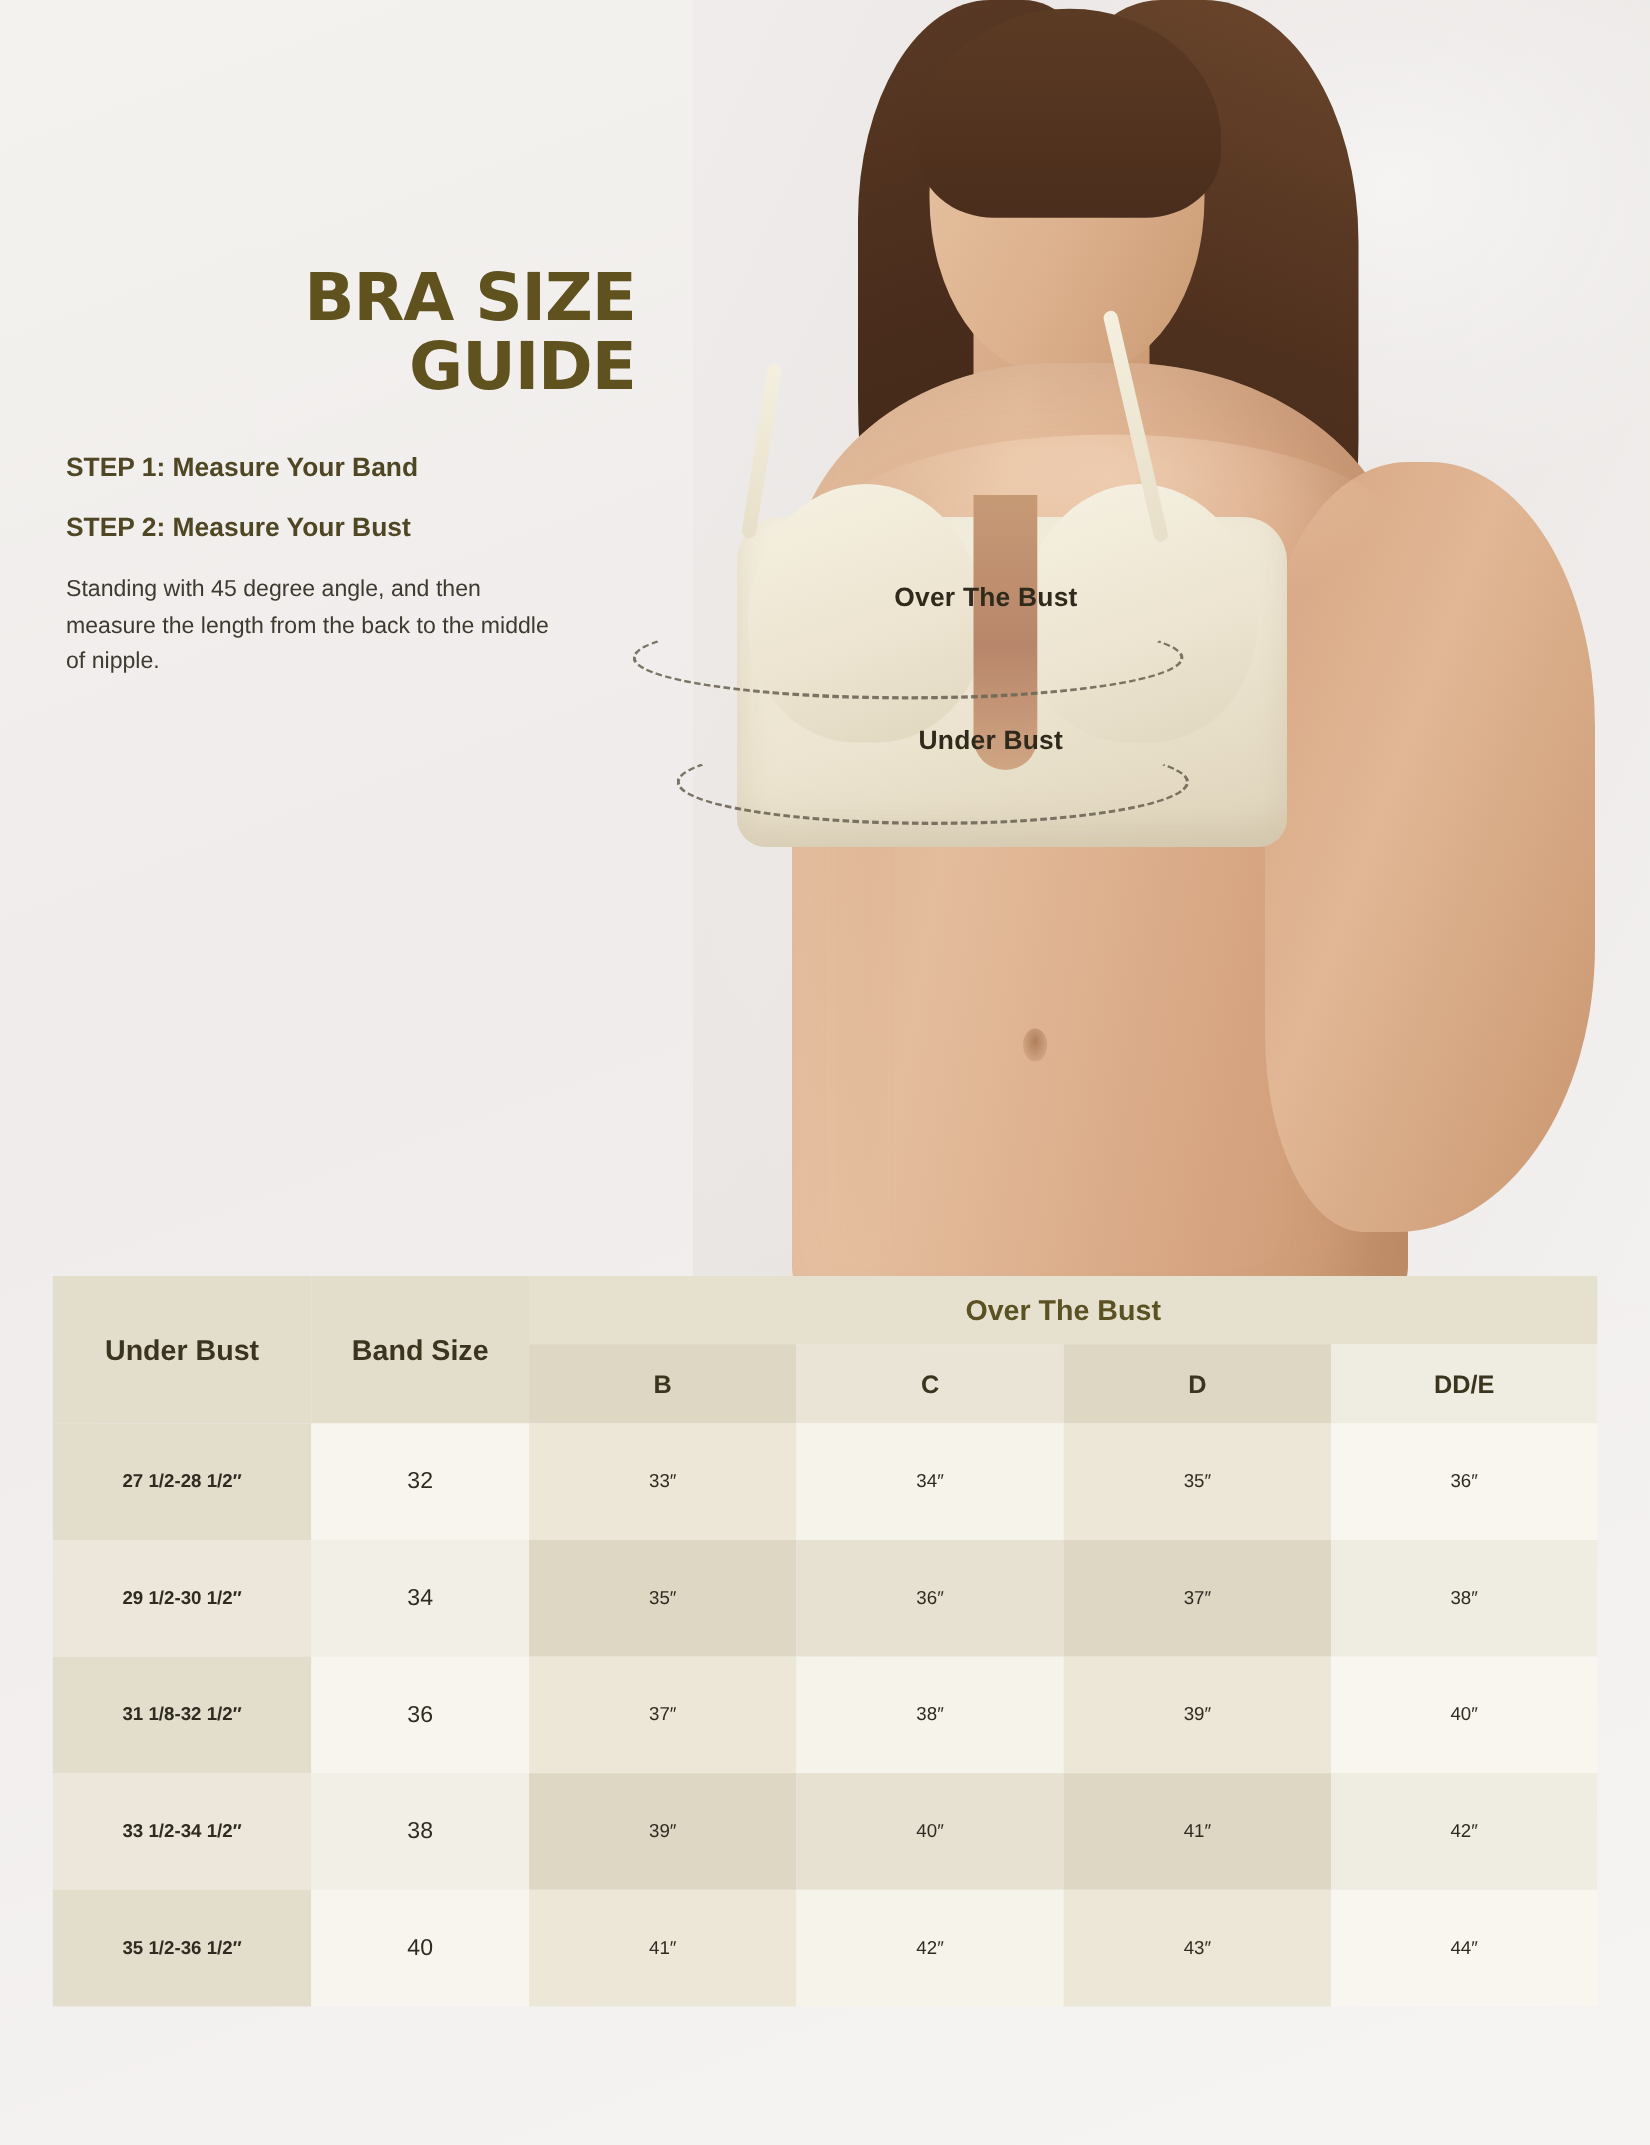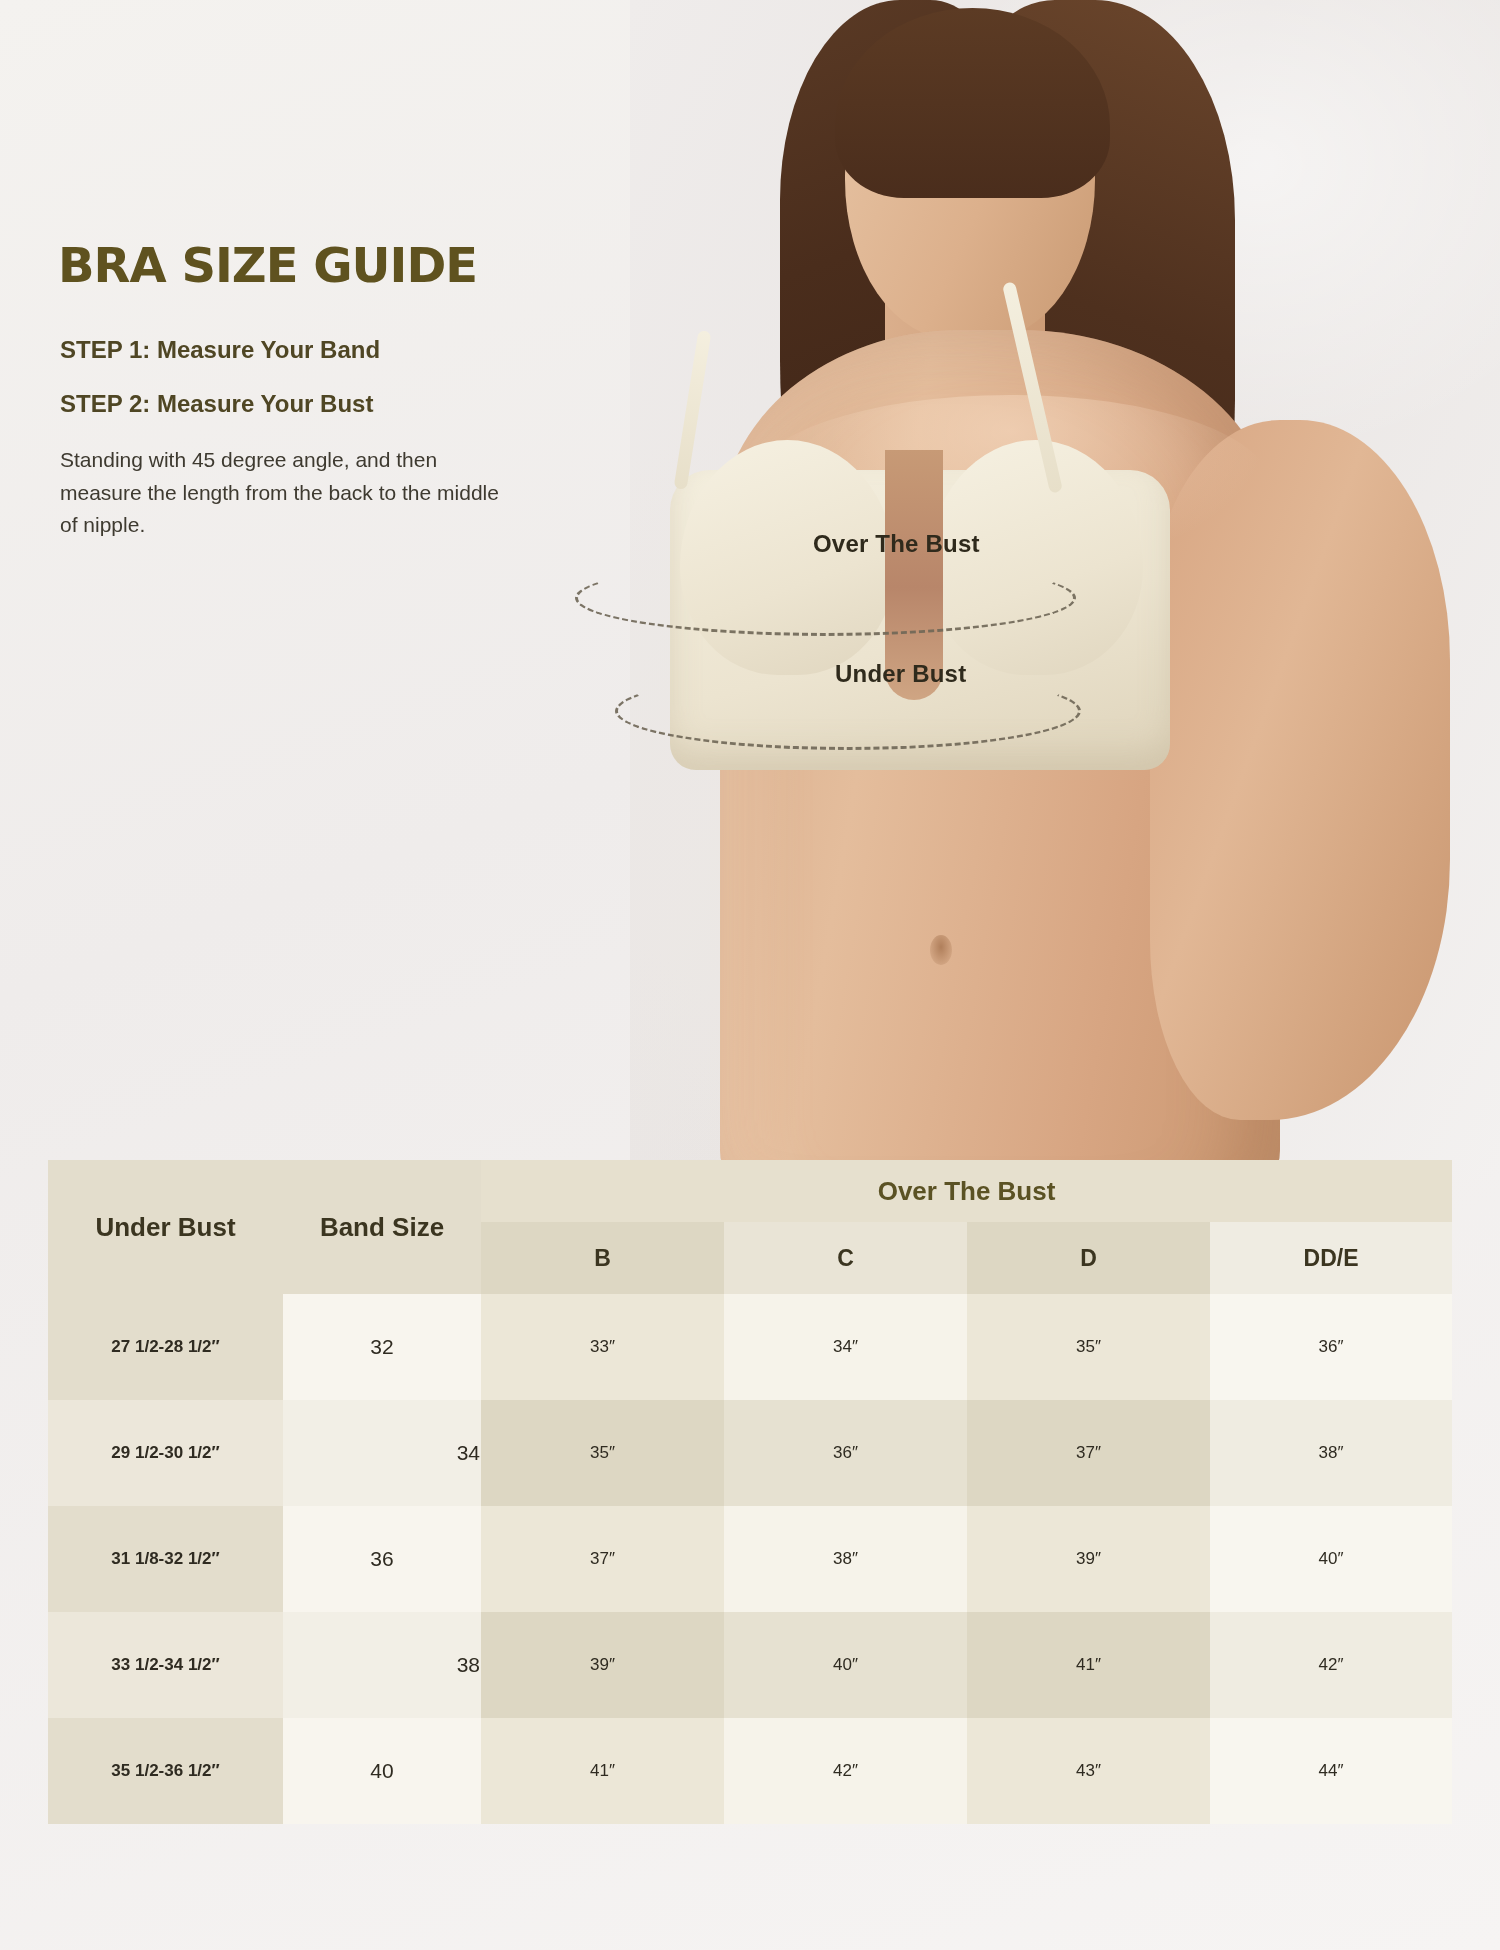"BRA SIZE GUIDE" .title { font-size: 48px -> 60px; text-align: none -> right }
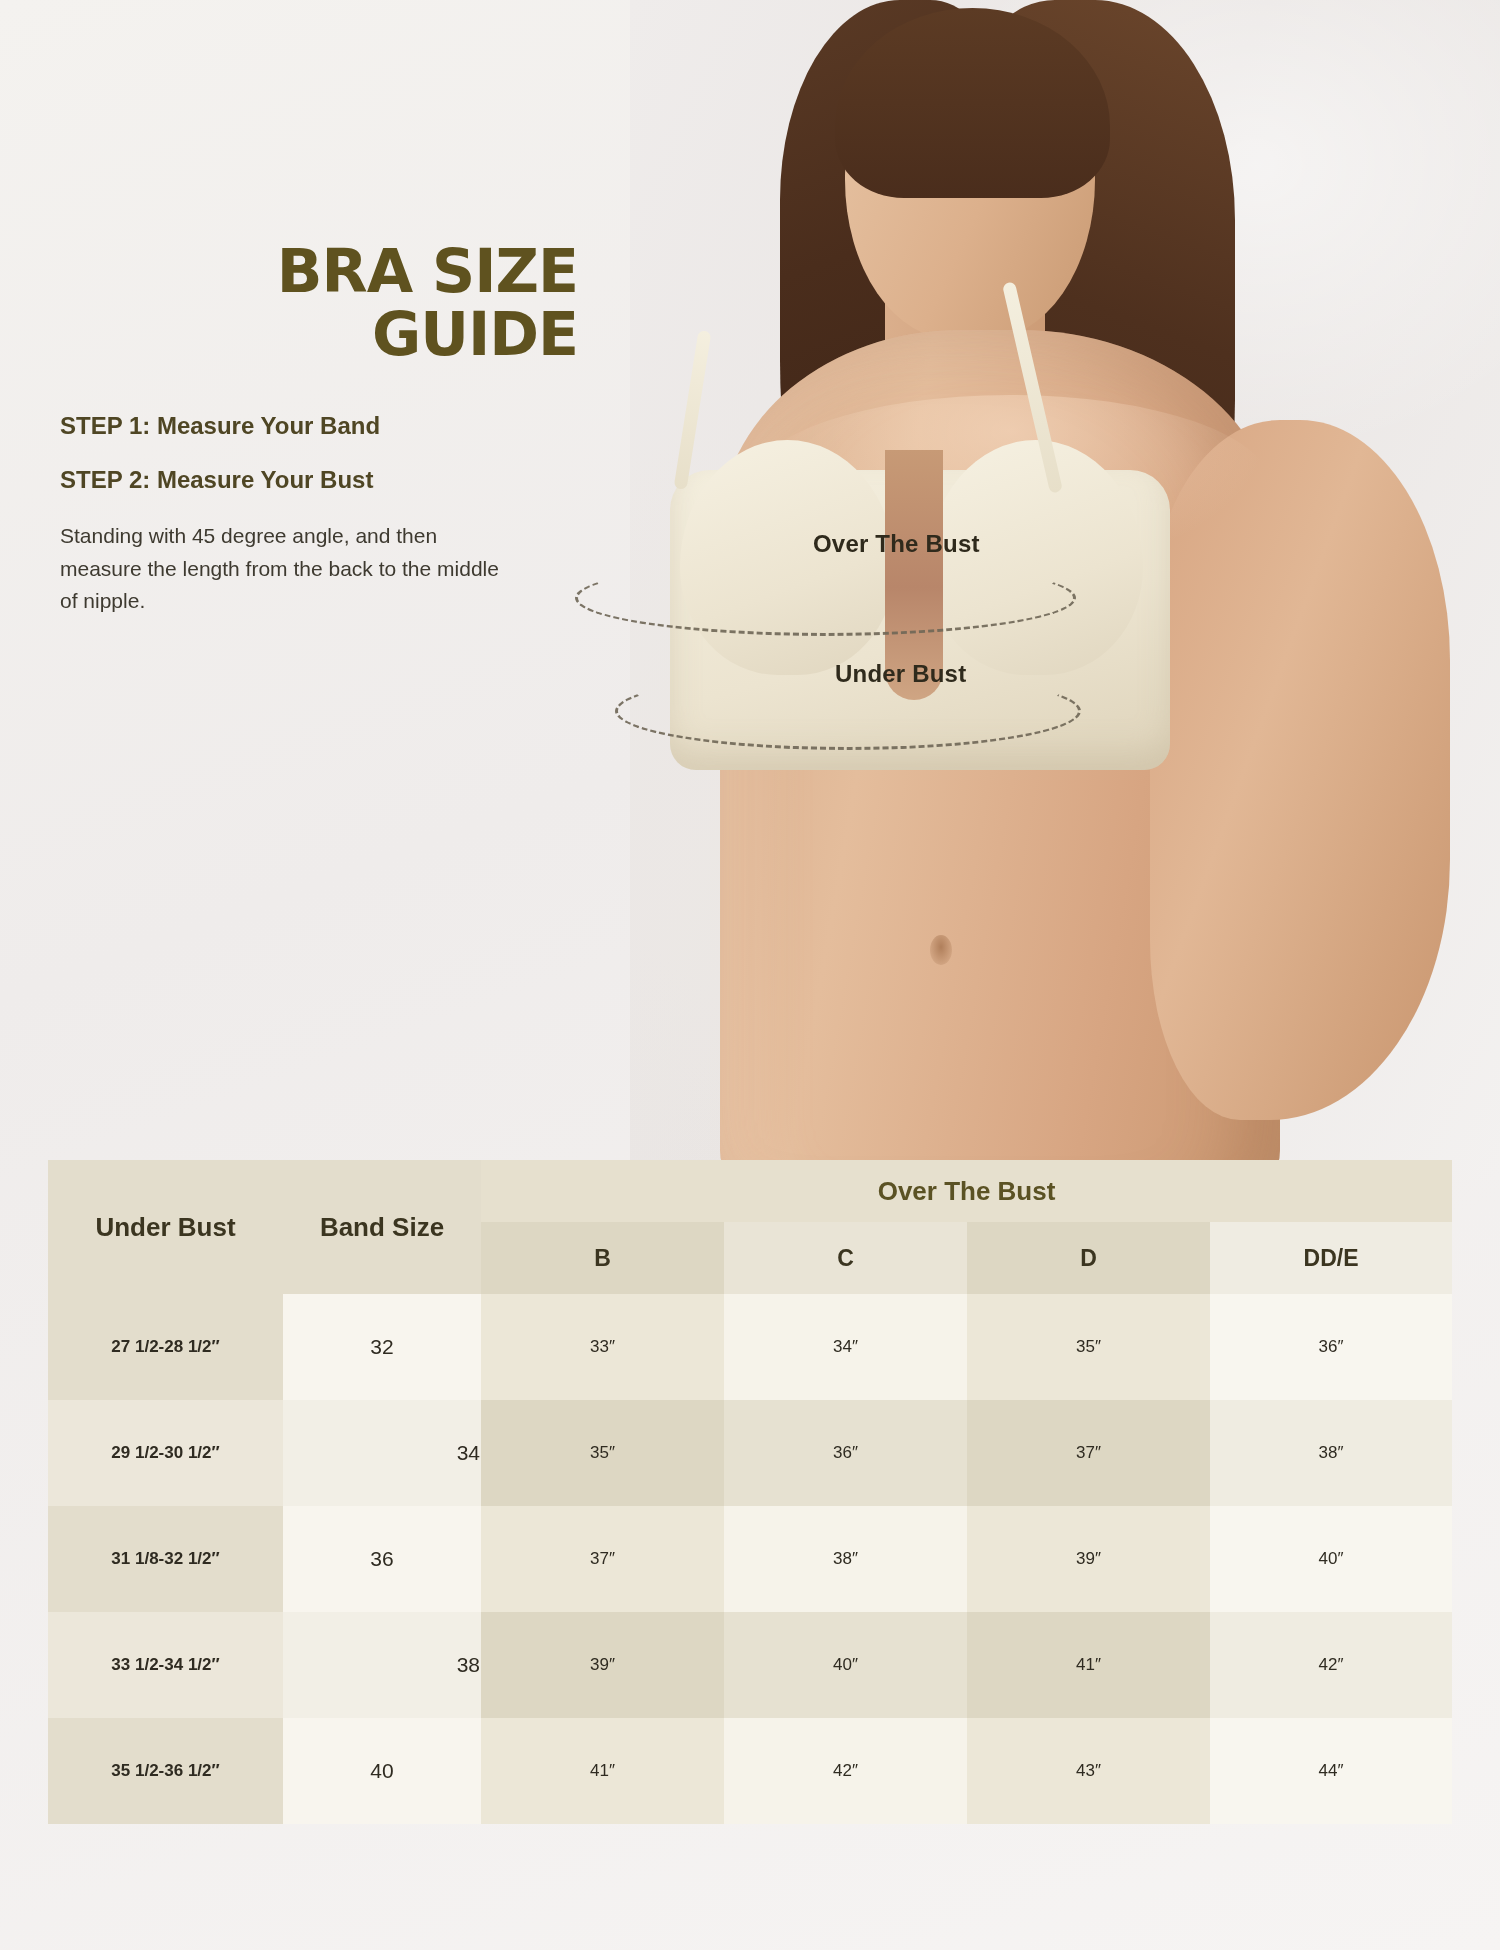"34" .c-band.alt { text-align: right -> none }
